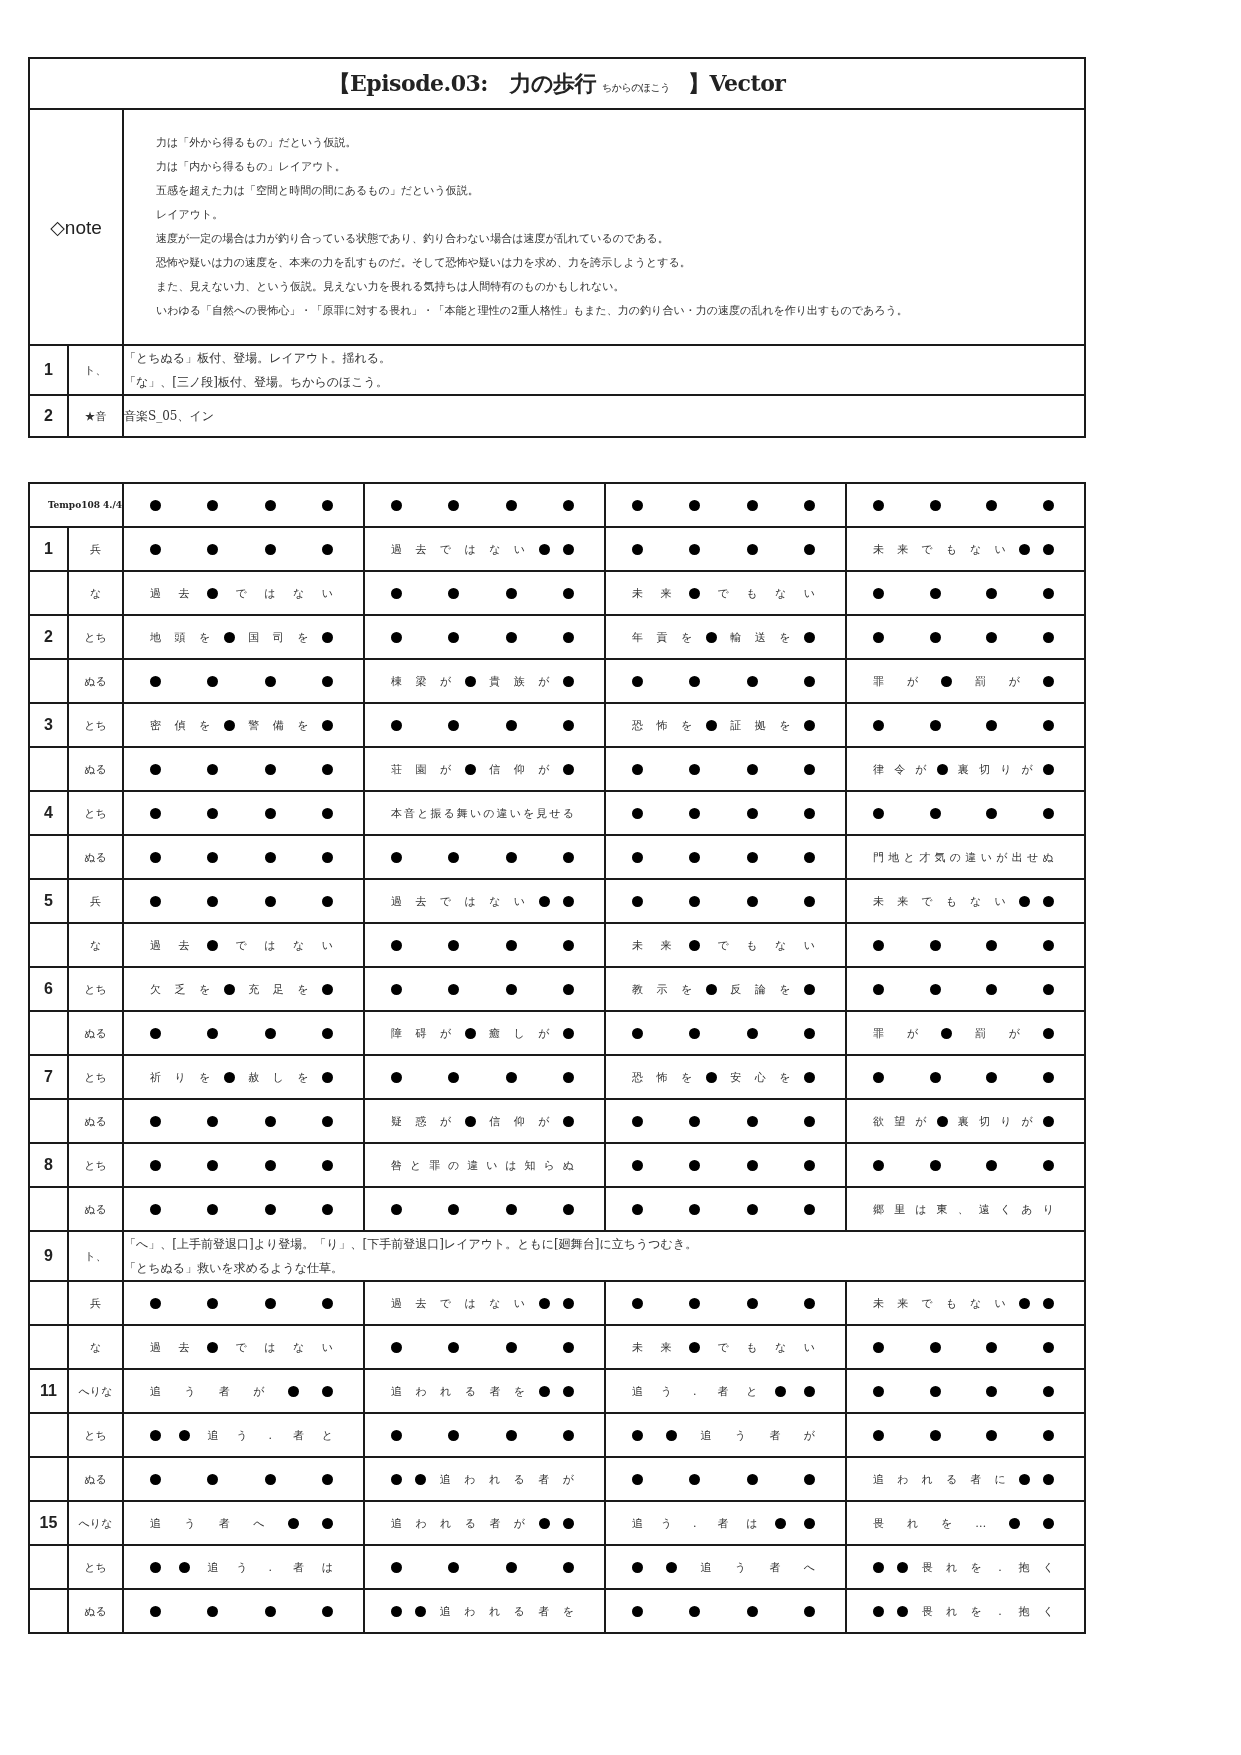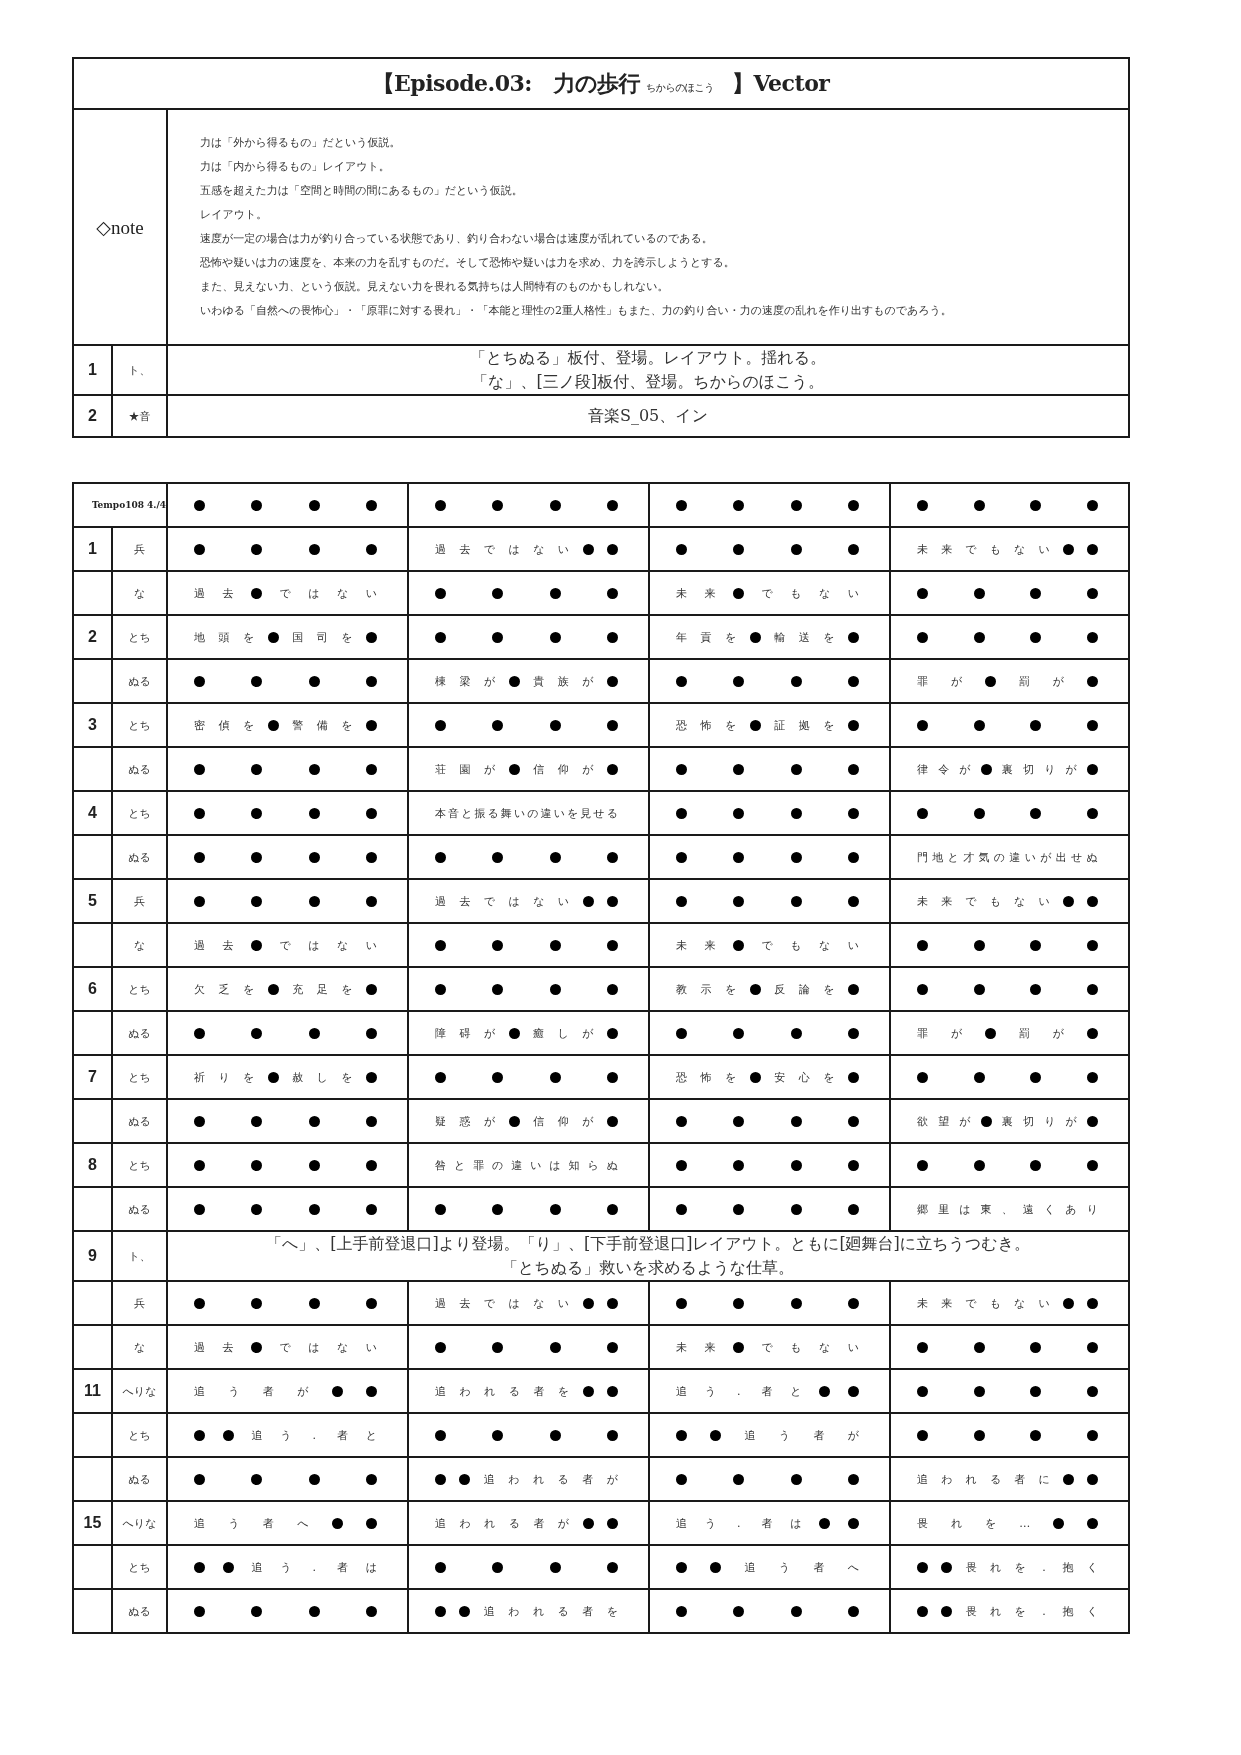"【Episode.03: 力の歩行 ちからのほこう 】Vector" table { margin-left: 44px -> none }
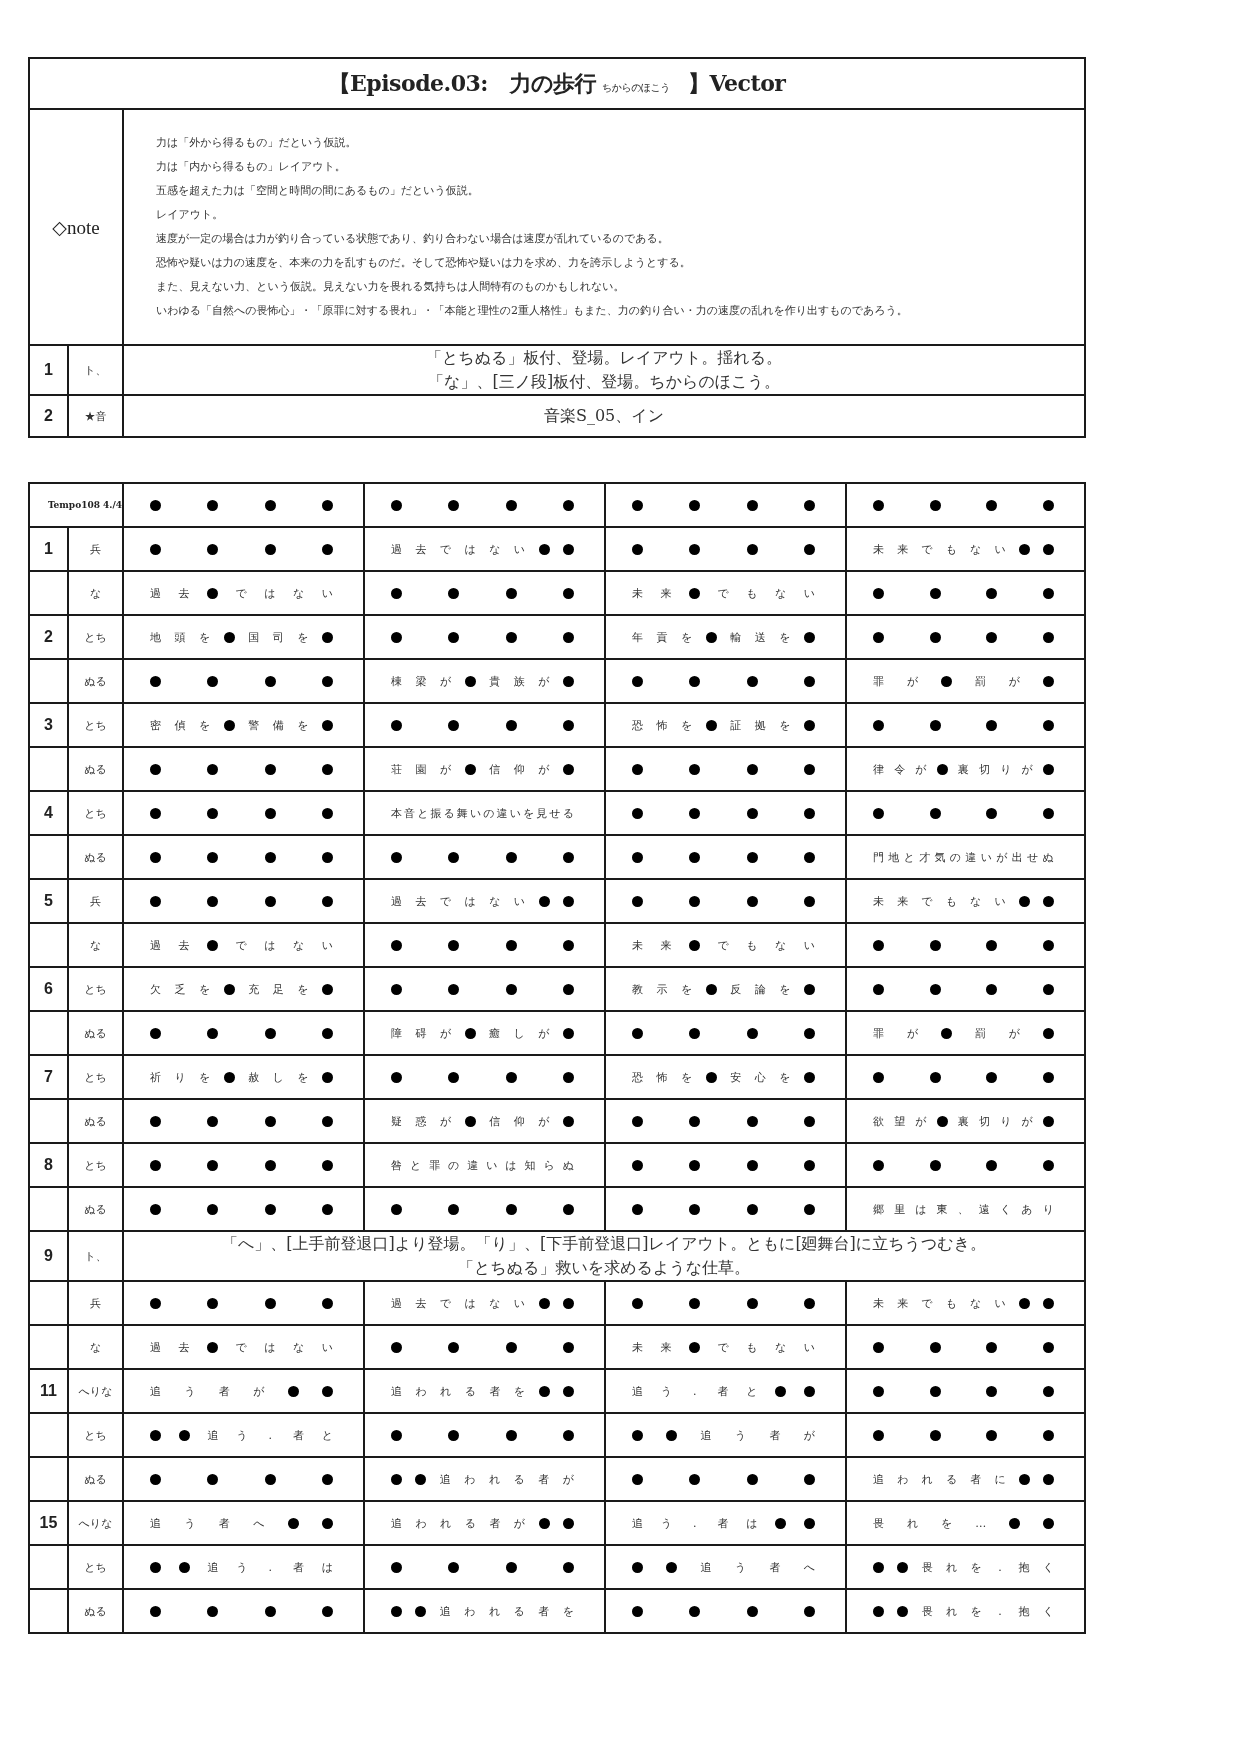"◇note" .note-label { font-family: Liberation Serif, serif -> Liberation Sans, sans-serif }
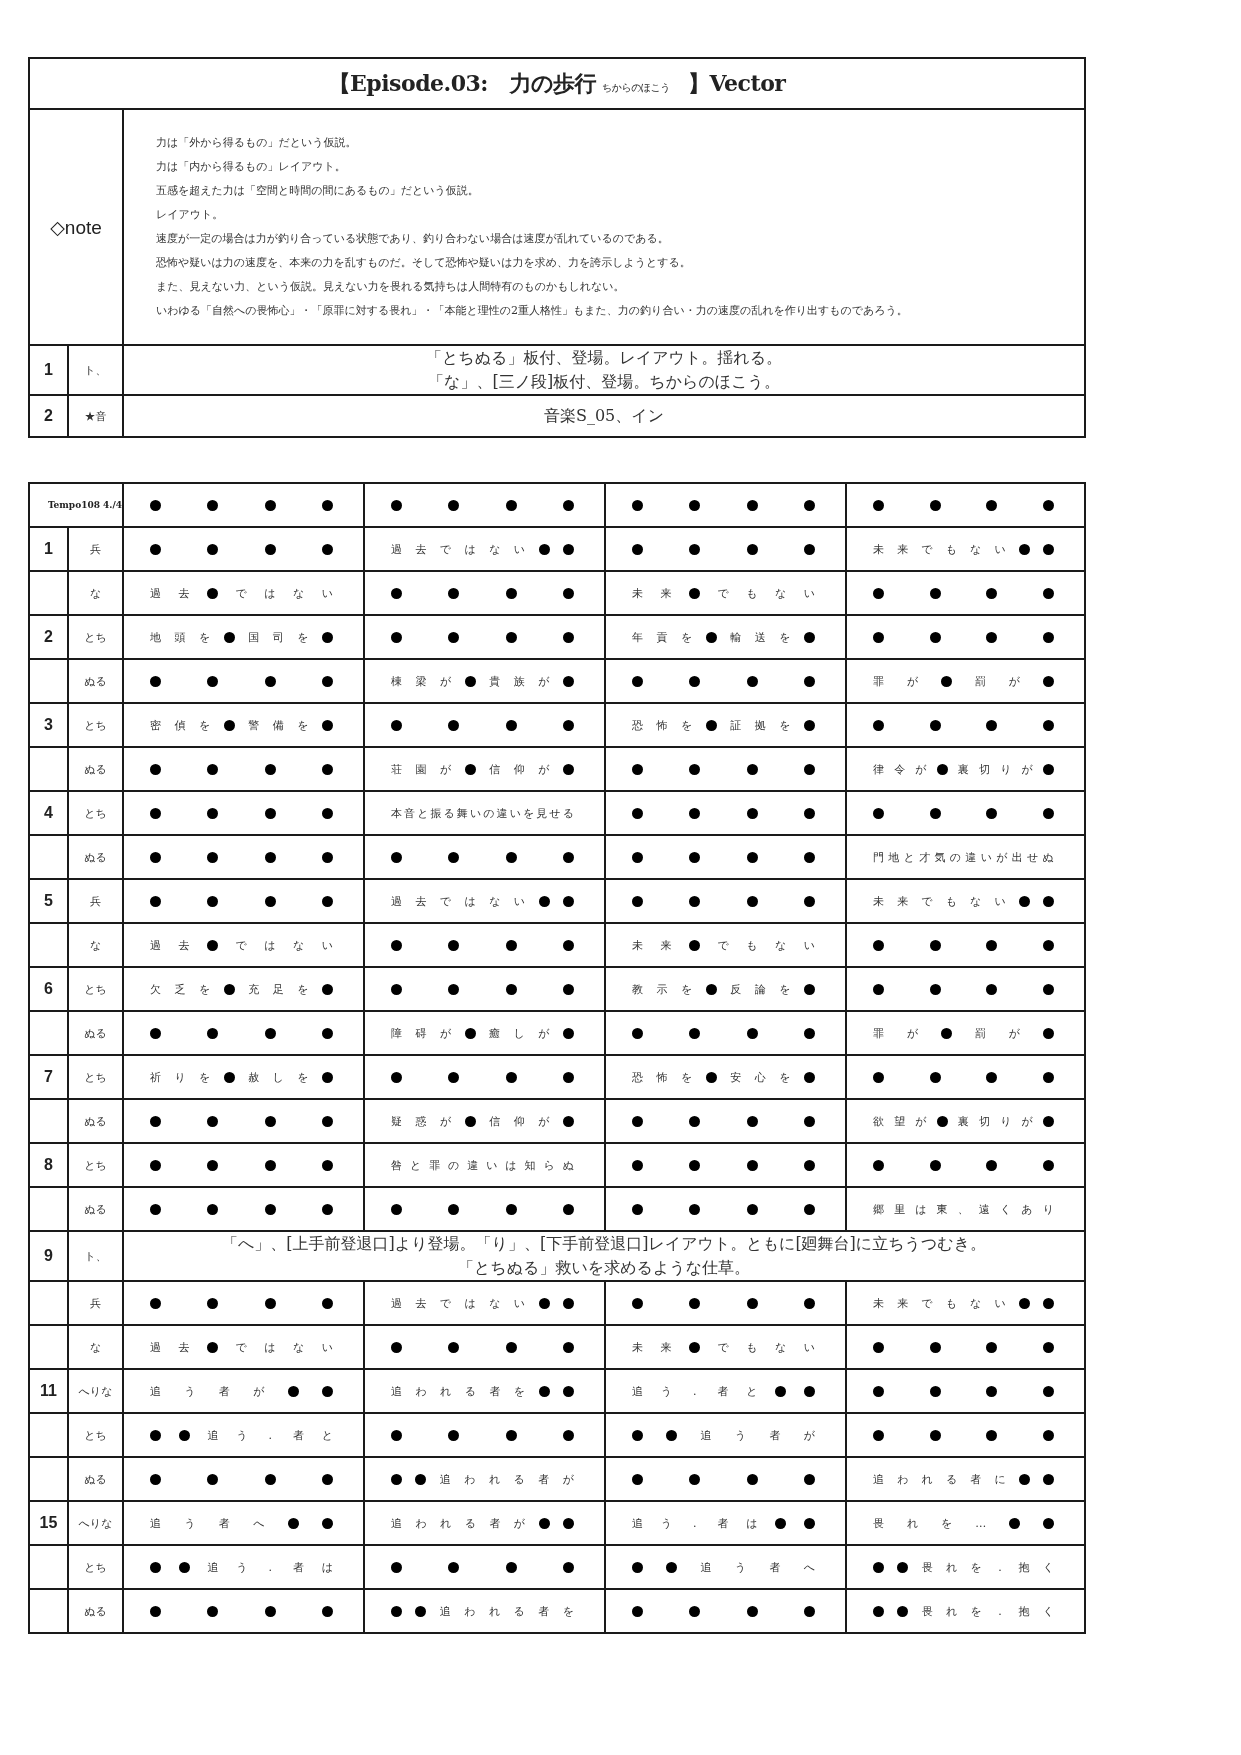"「とちぬる」板付、登場。レイアウト。揺れる。" .dir { font-size: 16px -> 12px; text-align: center -> none }
